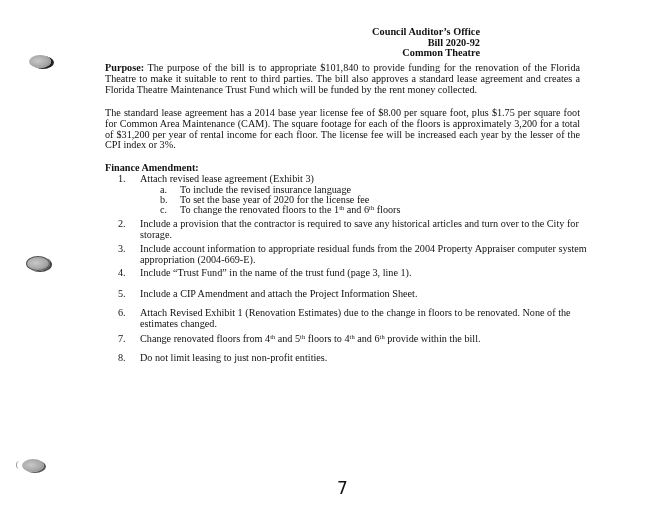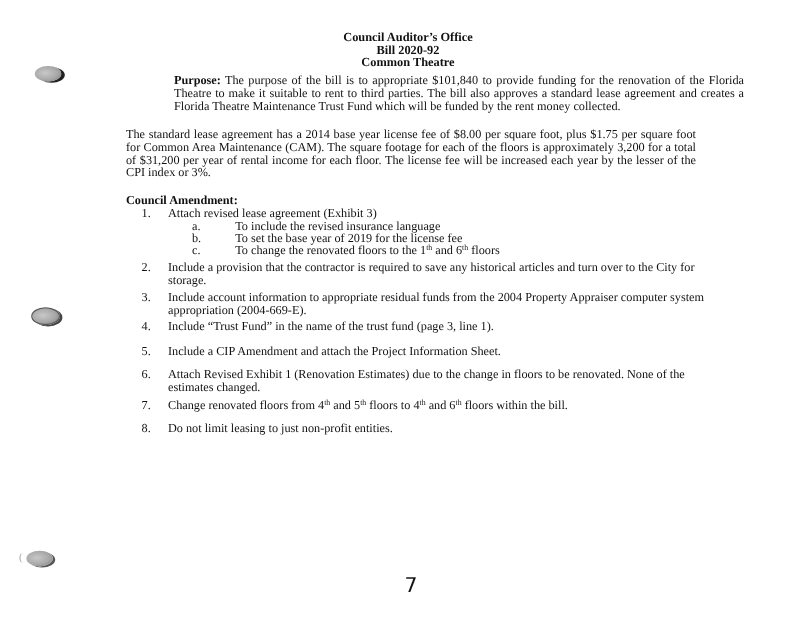"Council Auditor’s Office" .header { text-align: center -> right }
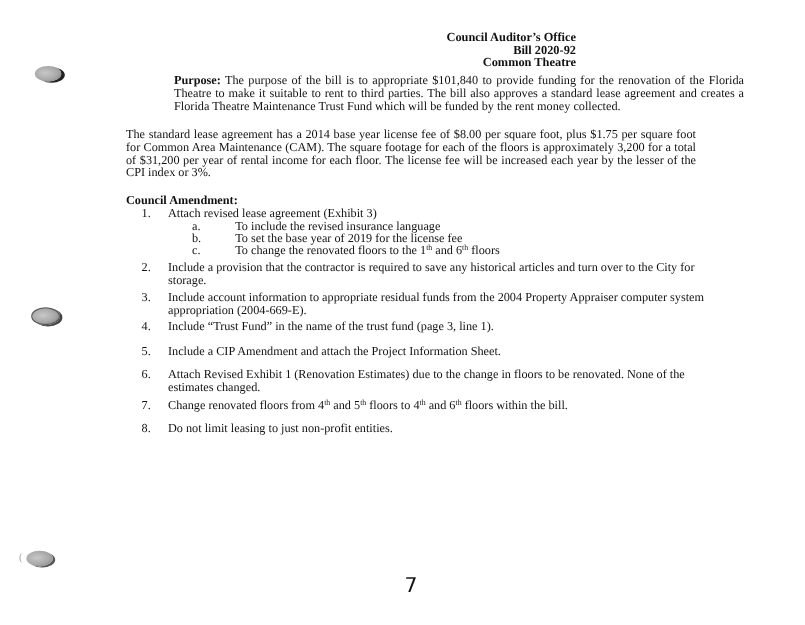"Purpose: The purpose of the" .p-purpose { margin-left: 40px -> none }
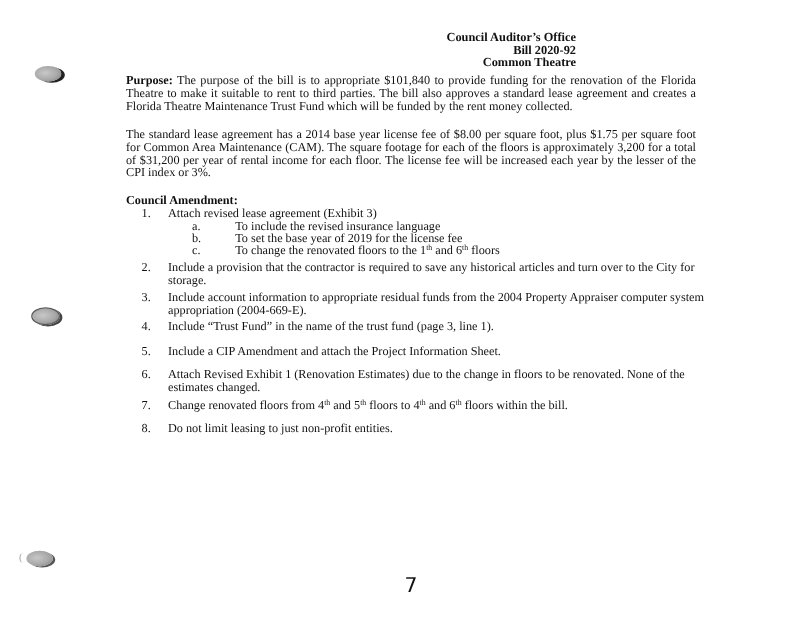"Council Amendment:" div.fa-heading { text: Council -> Finance }
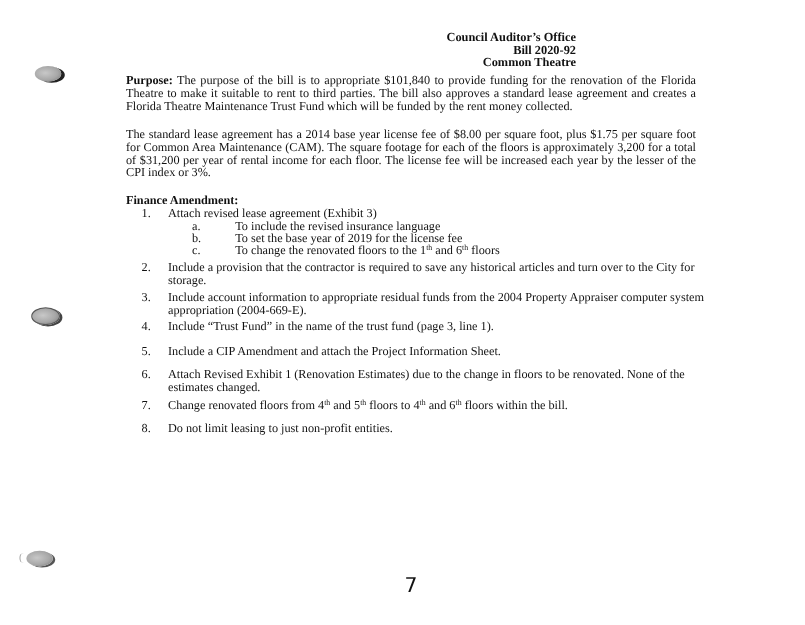"To include the revised insurance" .sub .txt { left: 36px -> 20px }
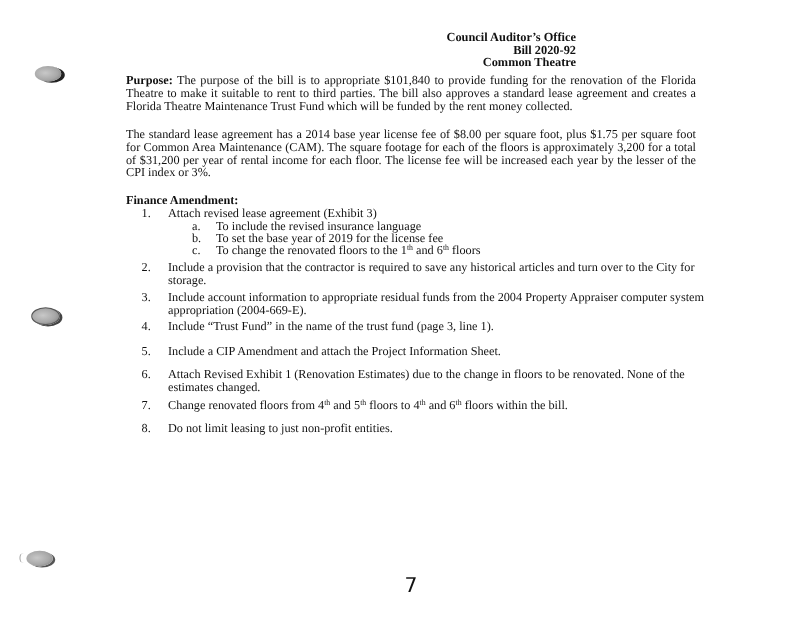"To set the base year" span.txt { text: 2019 -> 2020 }
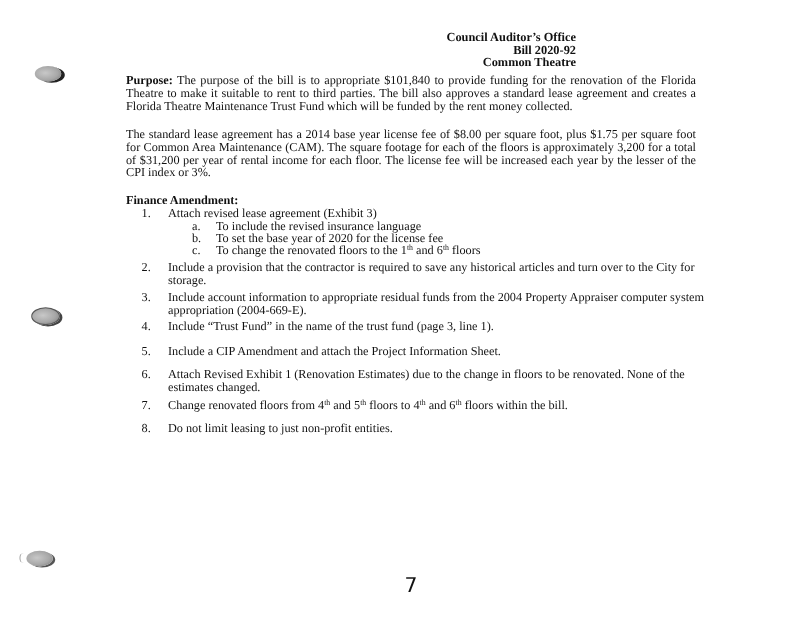"floors within the bill." span { text: floors -> provide }
